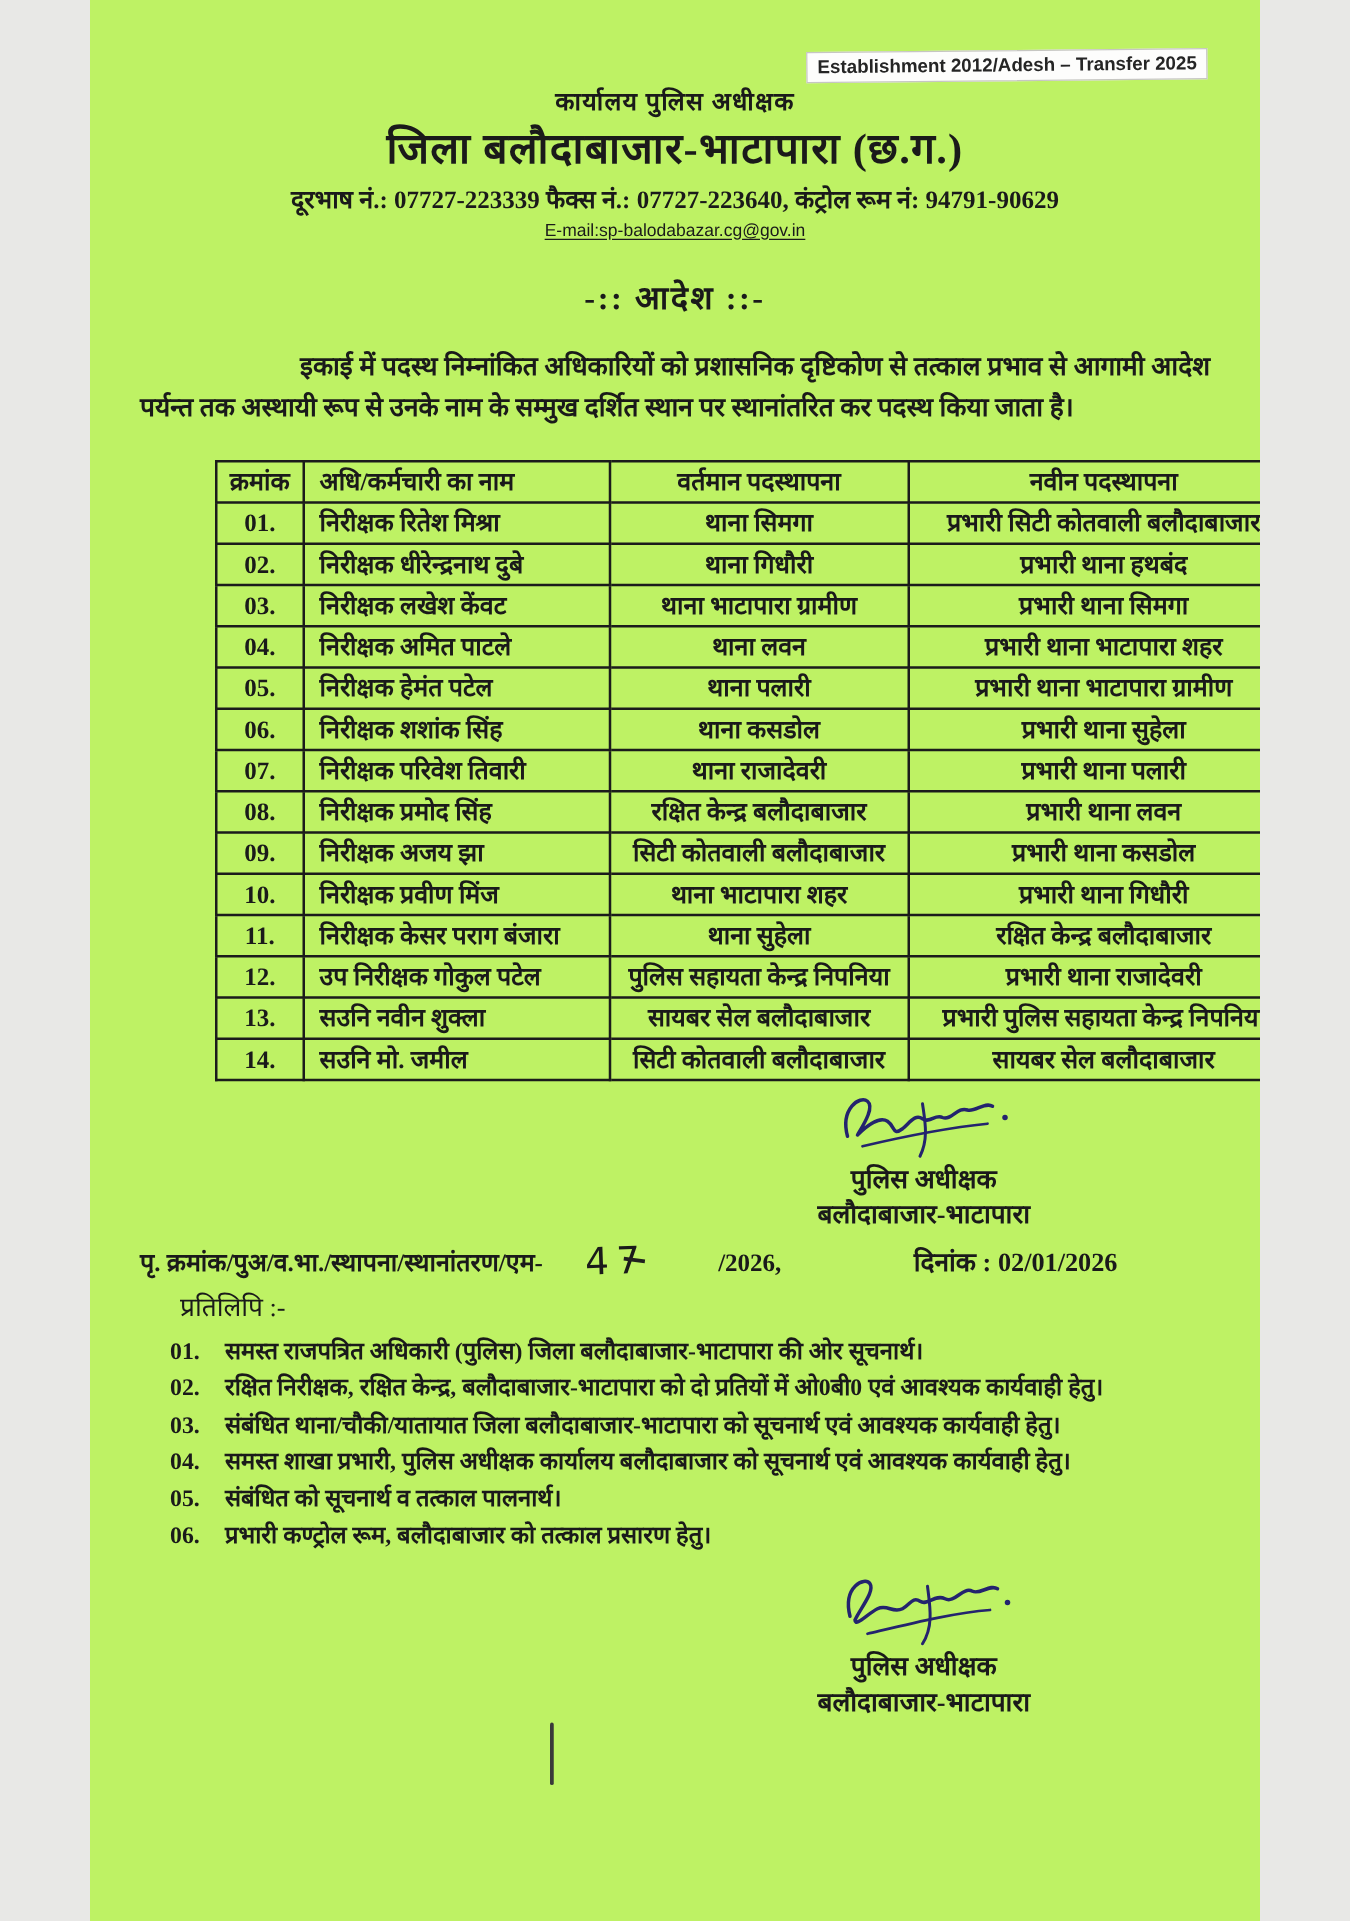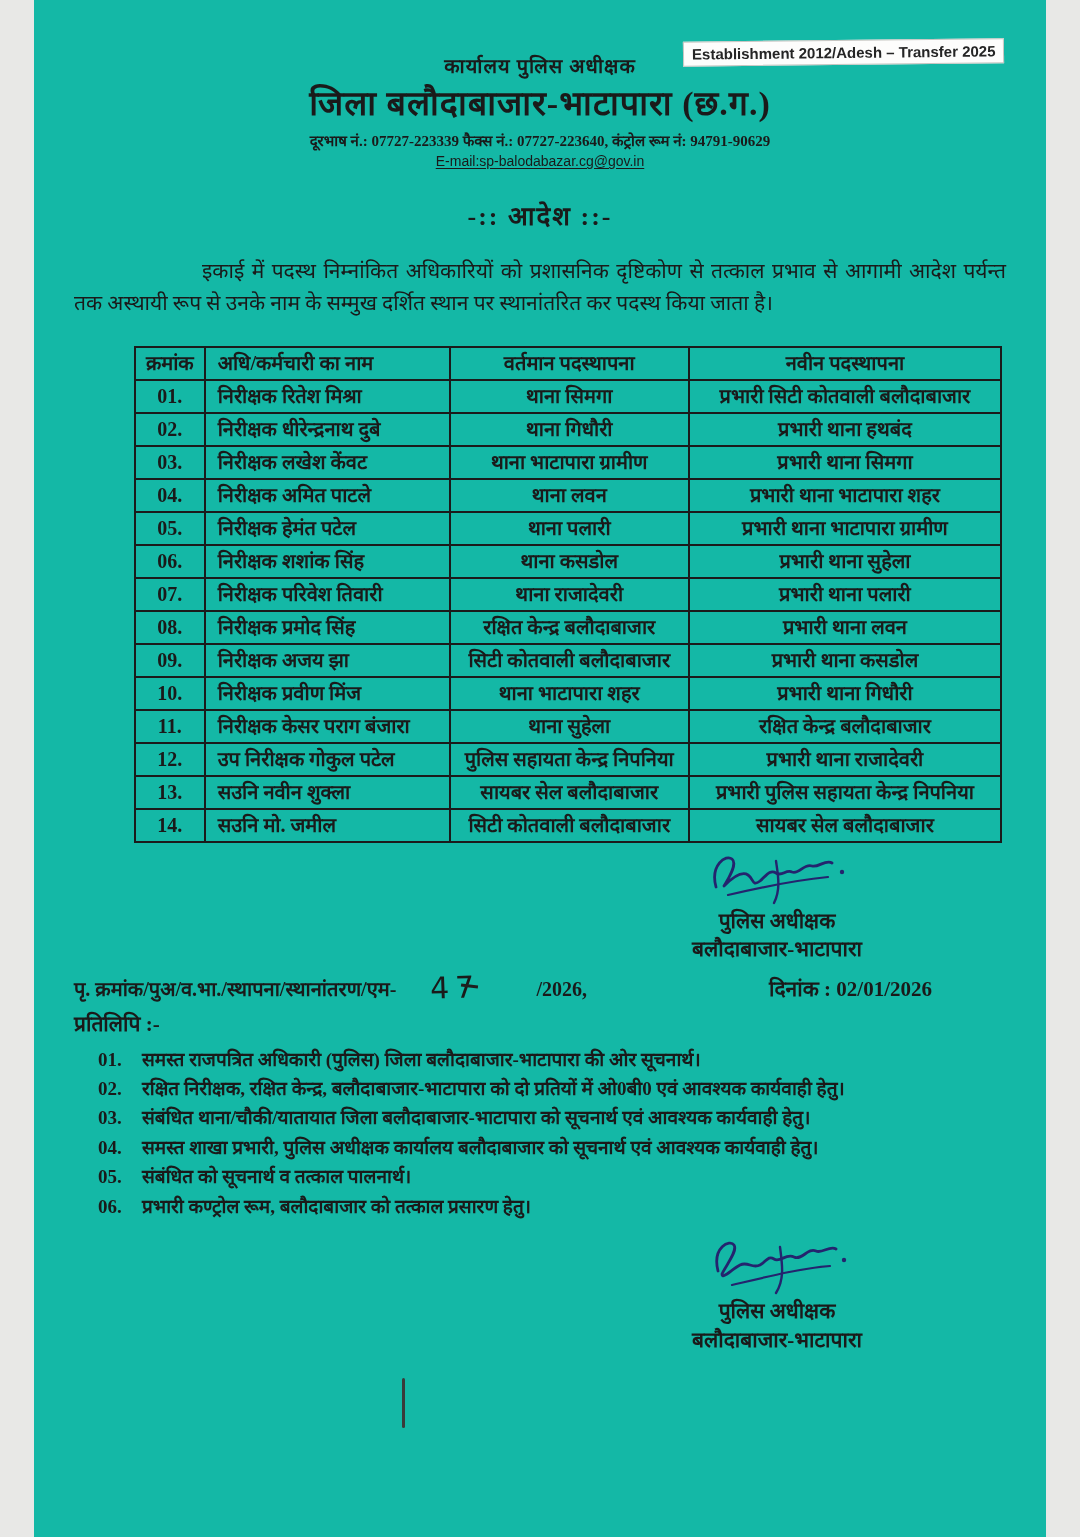"Establishment 2012/Adesh – Transfer 2025" .page { background: #14b8a6 -> #bef264; padding: 20px 40px -> 36px 40px; width: 1012px -> 936px }
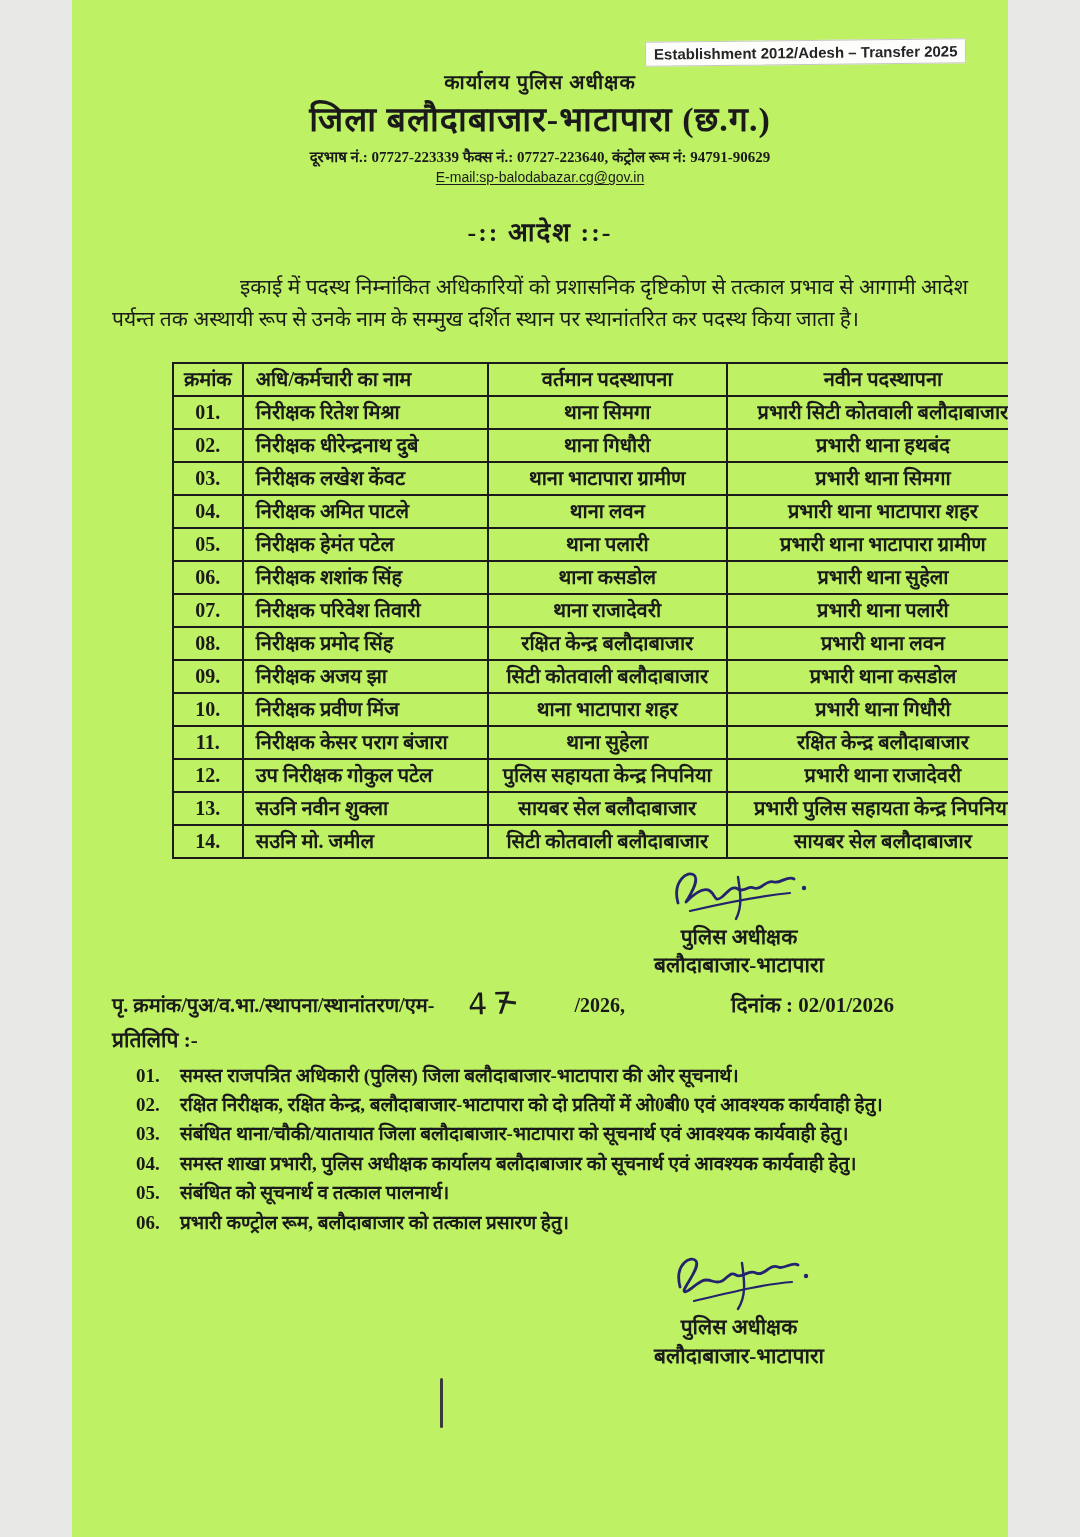"दूरभाष नं.: 07727-223339 फैक्स नं.:" .contact-line { font-size: 15px -> 20px }
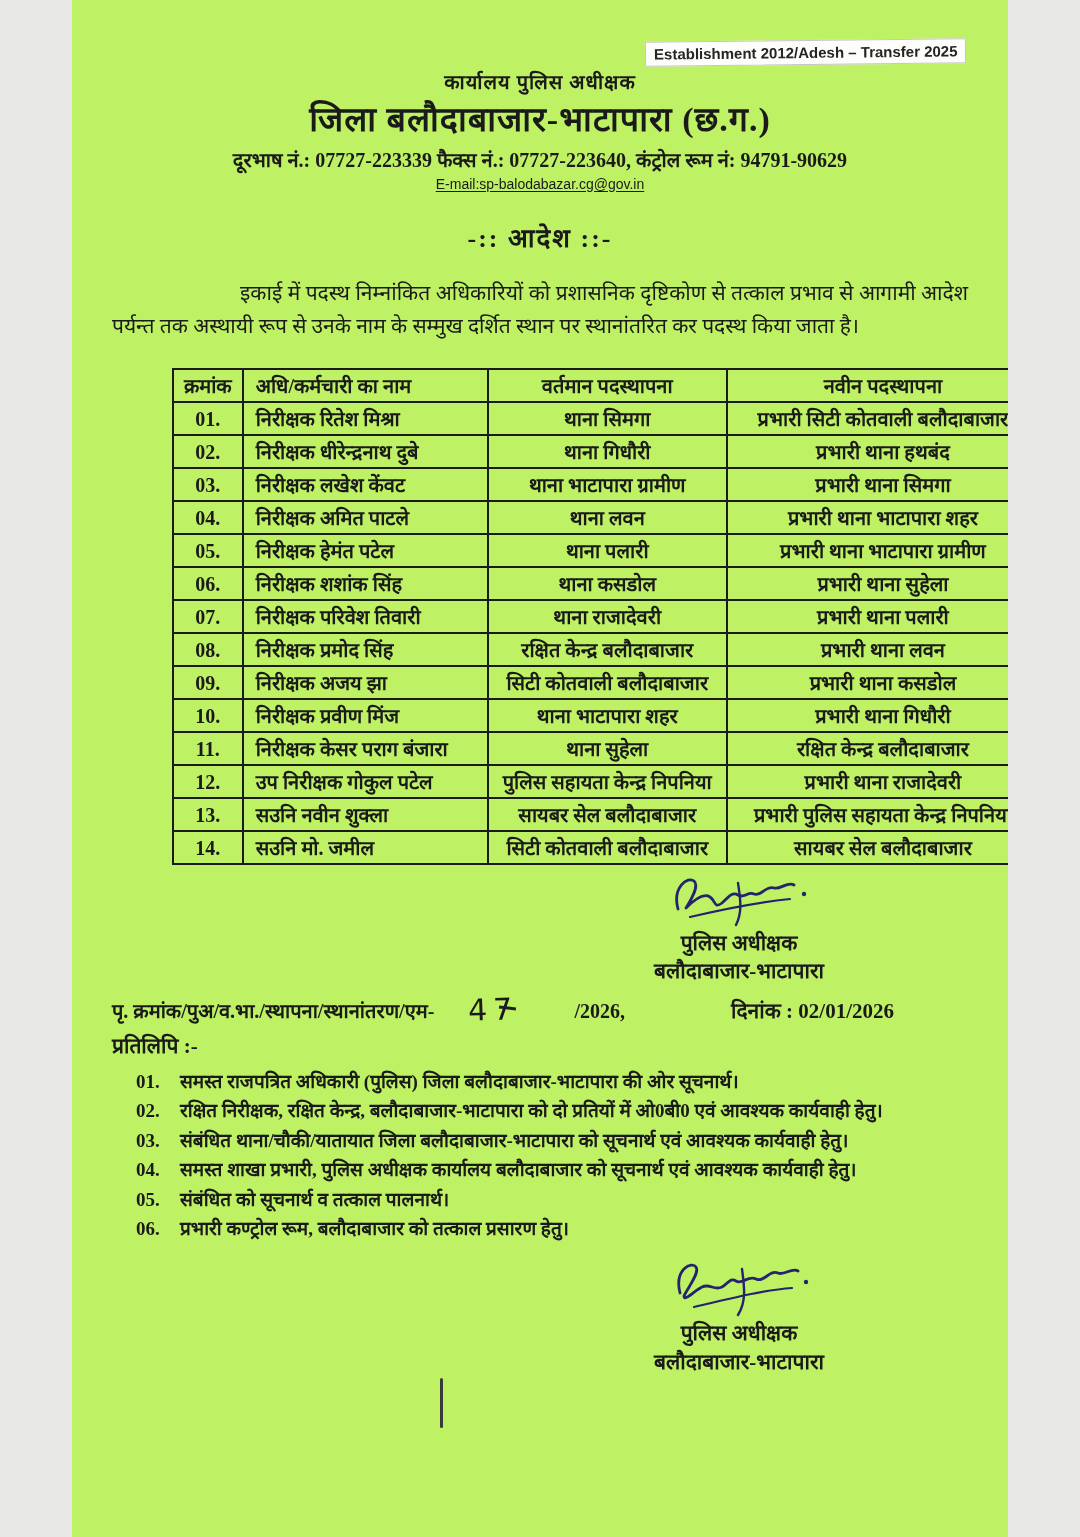"इकाई में पदस्थ निम्नांकित अधिकारियों" .intro { font-weight: 400 -> 700 }
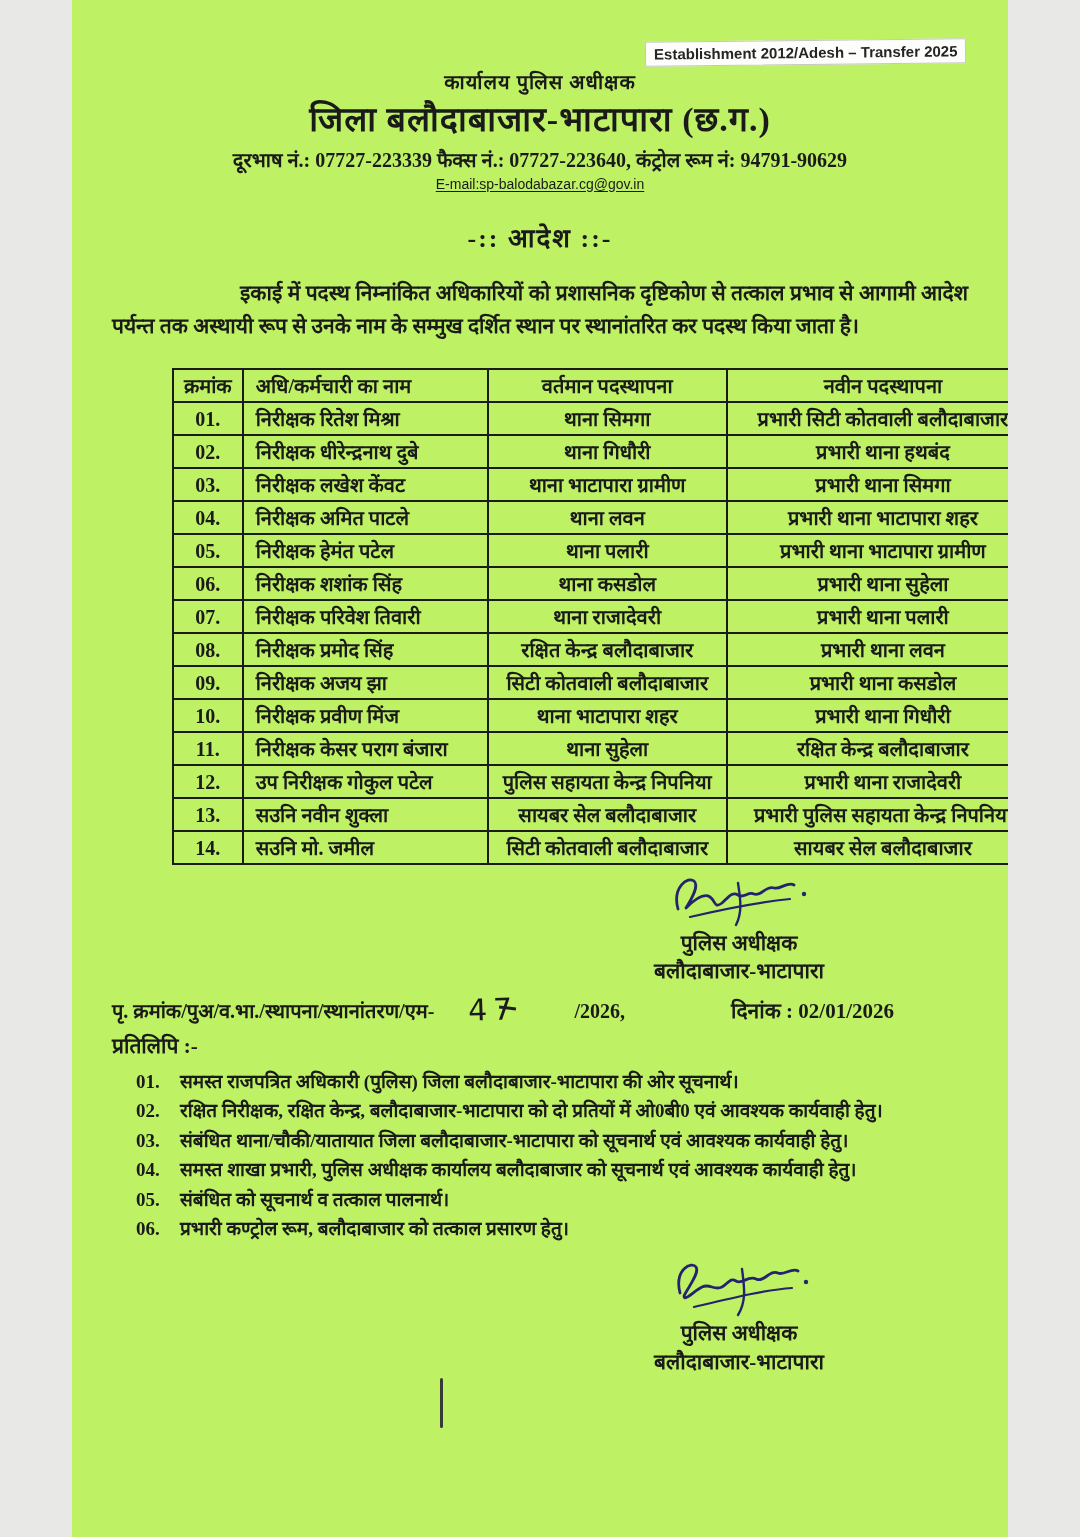"प्रतिलिपि :-" .copy-heading { font-weight: 700 -> 400; margin-left: none -> 32px }
